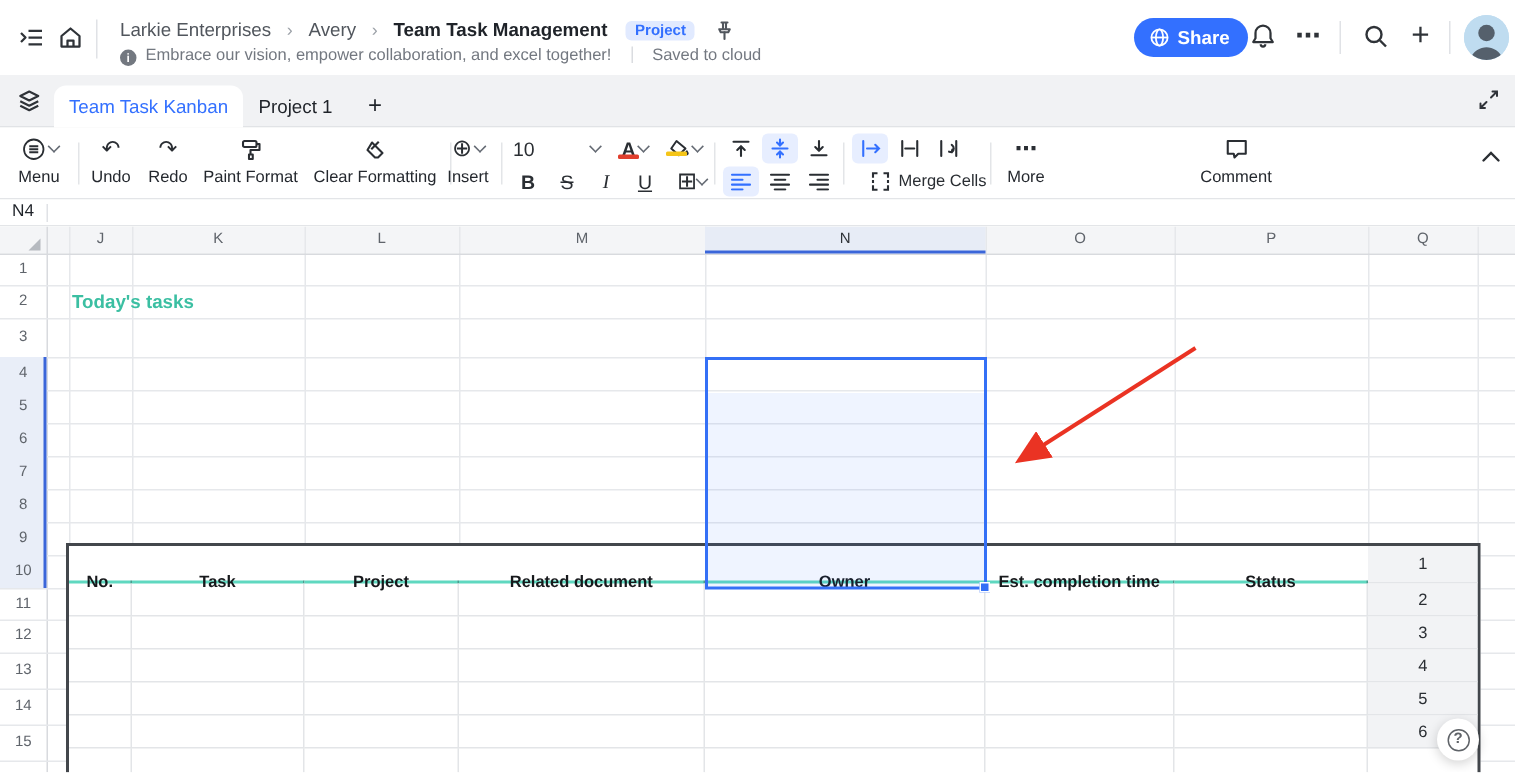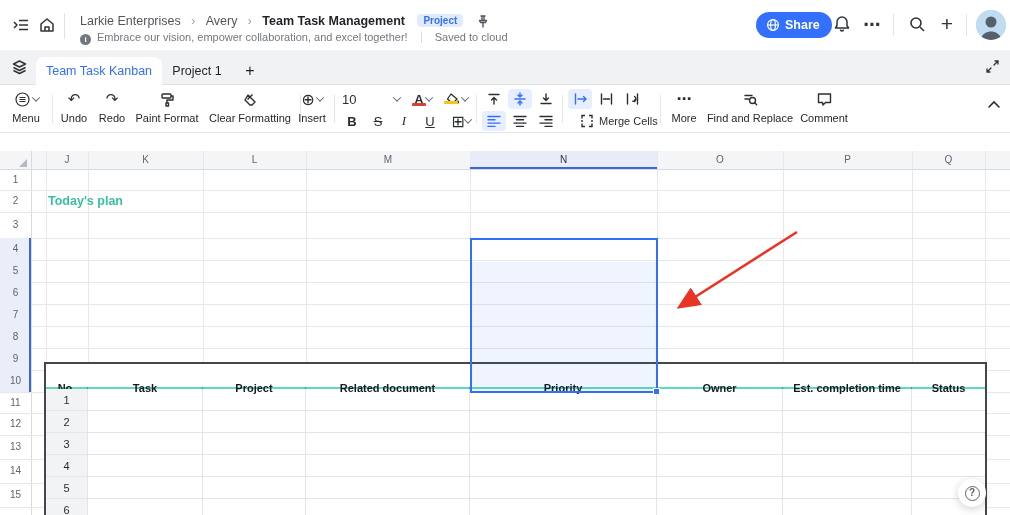"Find and Replace" div.tbtn { html: <div> <div> <svg> <g> <path></path> <circle></circle> <path></path> </g> </svg> </div> <div>Find and Replace</div> </div> -> none }
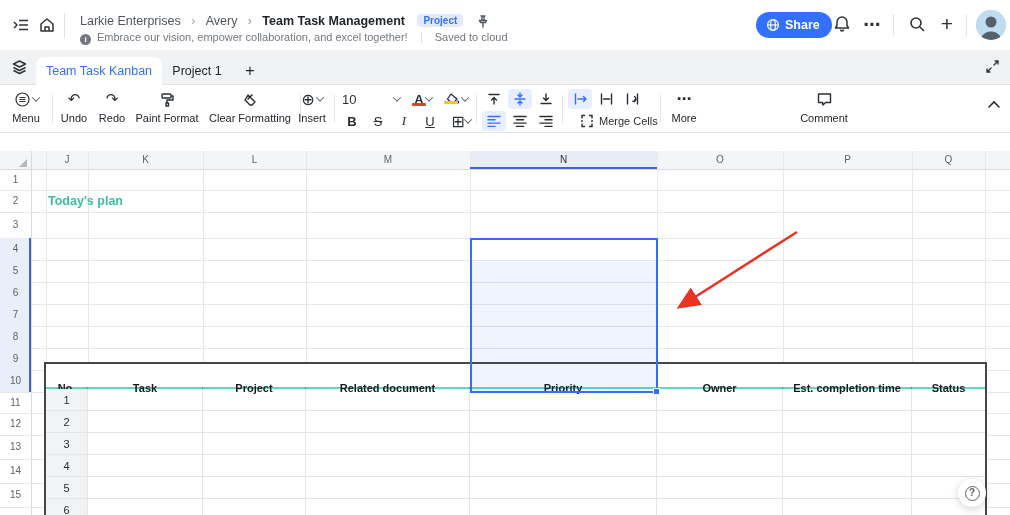"N4" div.namerow { html: none -> <div> <span>N4</span> <div></div> </div> }
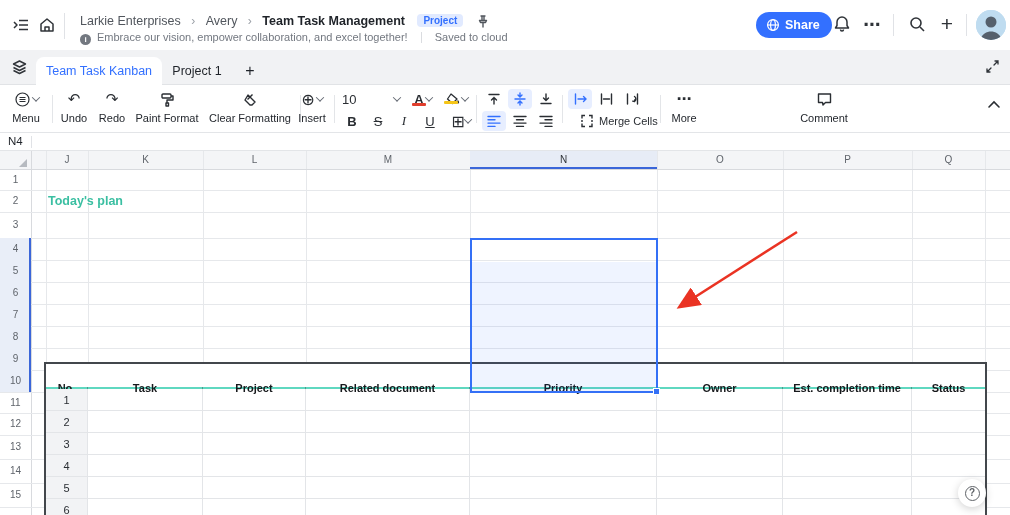"Today's plan" div.sectitle { text: plan -> tasks }
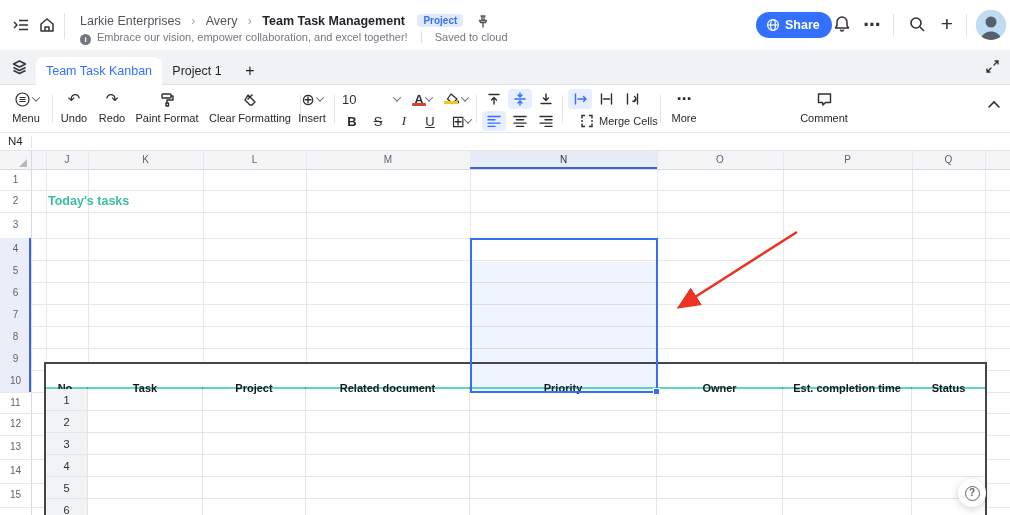"Priority" div.th { html: <div>Priority</div> -> none }
